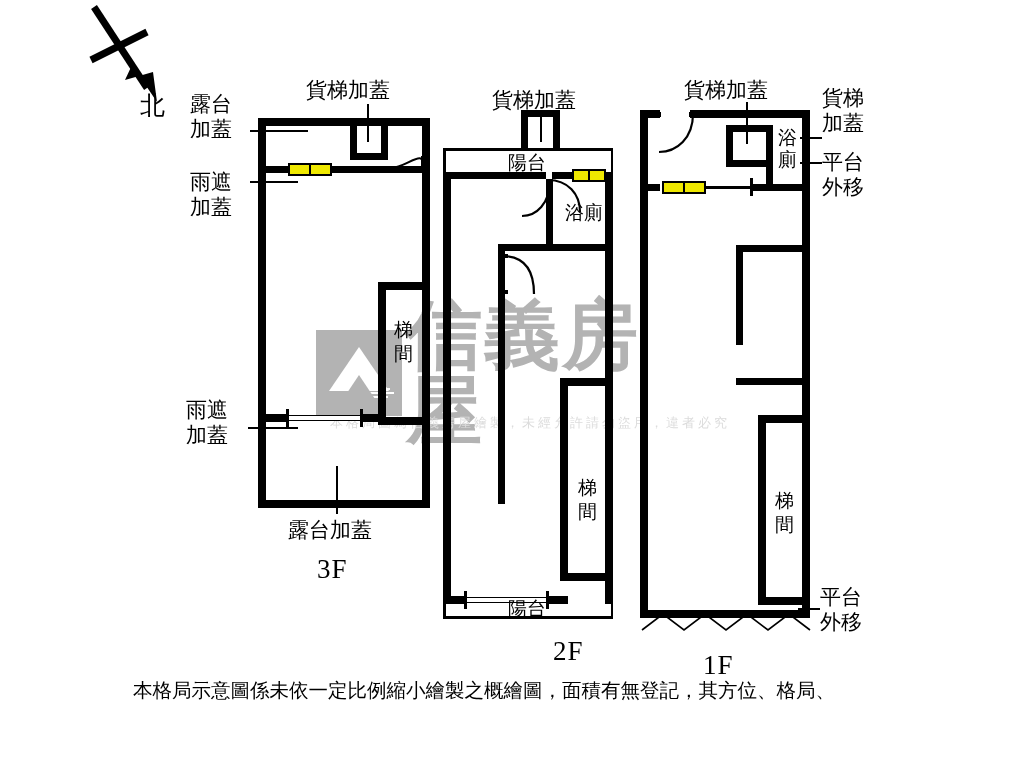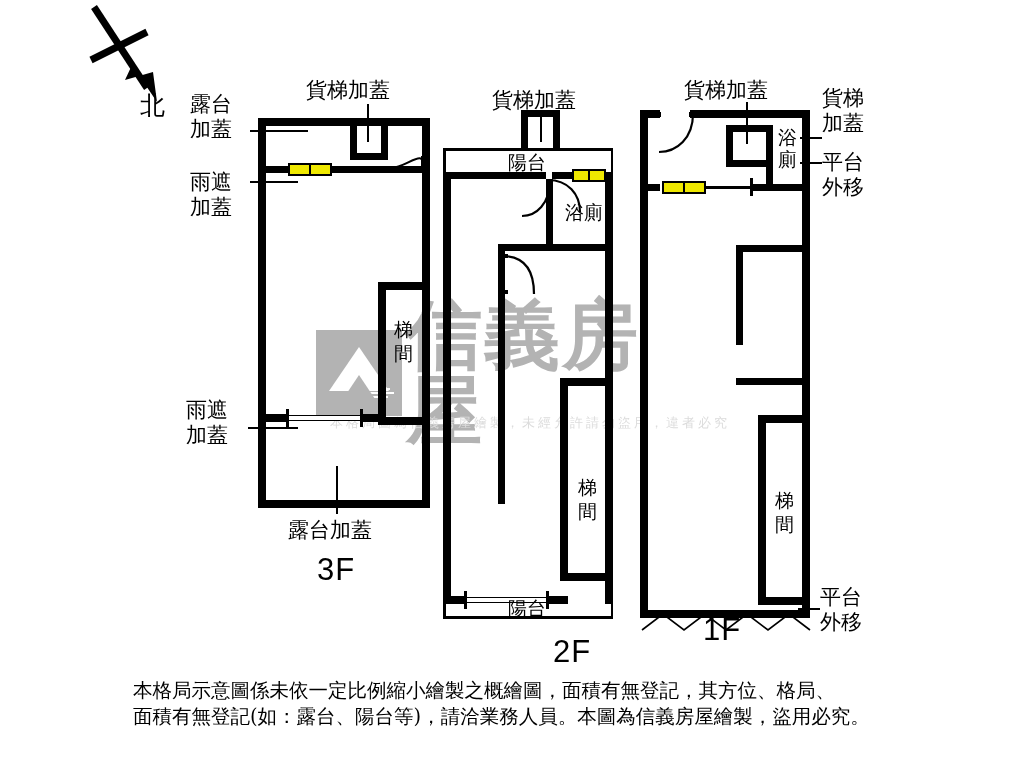"3F" .floor { font-family: Liberation Sans, sans-serif -> Liberation Serif, serif; font-size: 31px -> 27px }
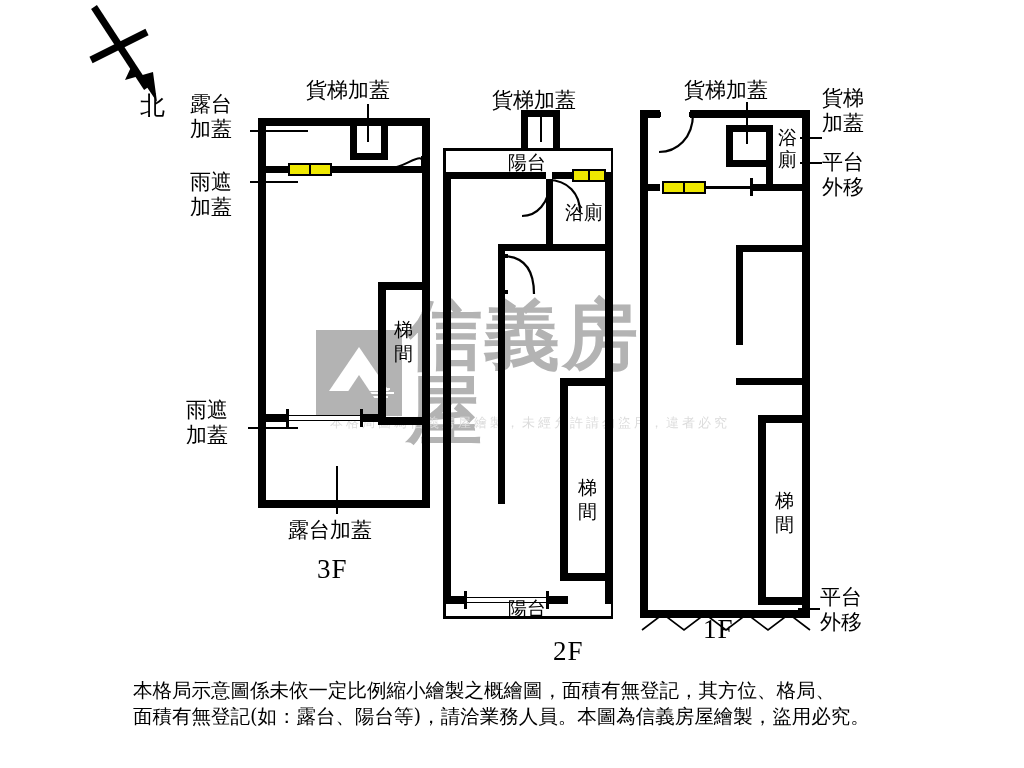"1F" div.floor { top: 613px -> 649px }
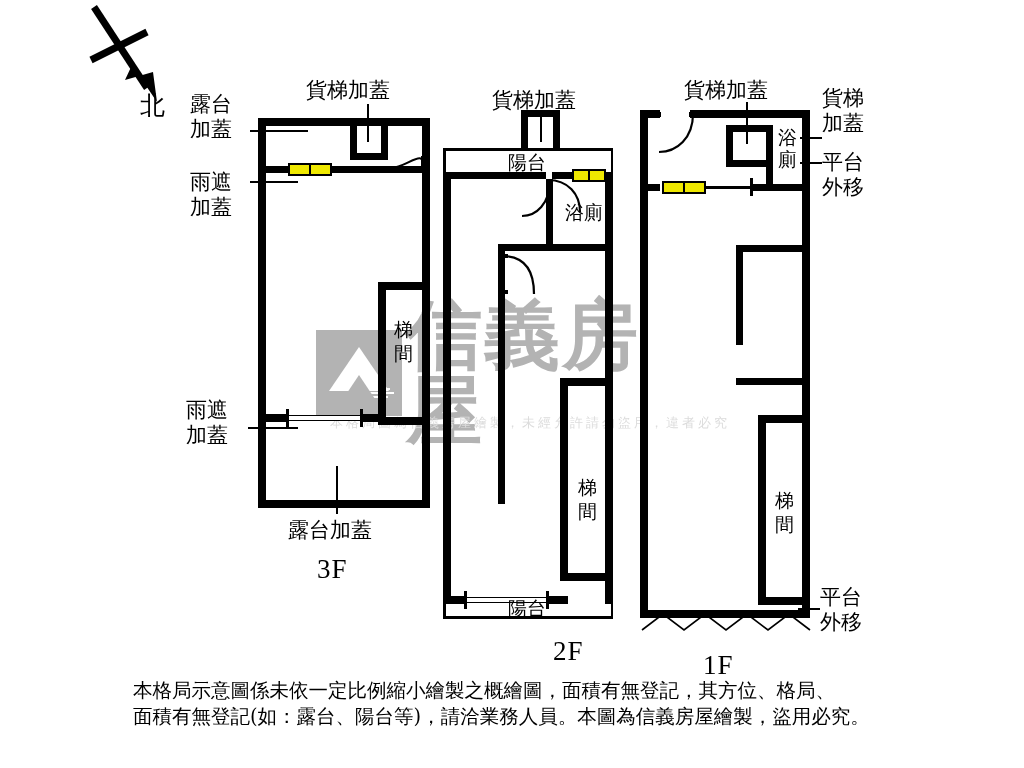"面積有無登記(如：露台、陽台等)，請洽業務人員。本圖為信義房屋繪製，盜用必究。" div { html: <div>面積有無登記(如：露台、陽台等)，請洽業務人員。本圖為信義房屋繪製，盜用必究。</div> -> none }
